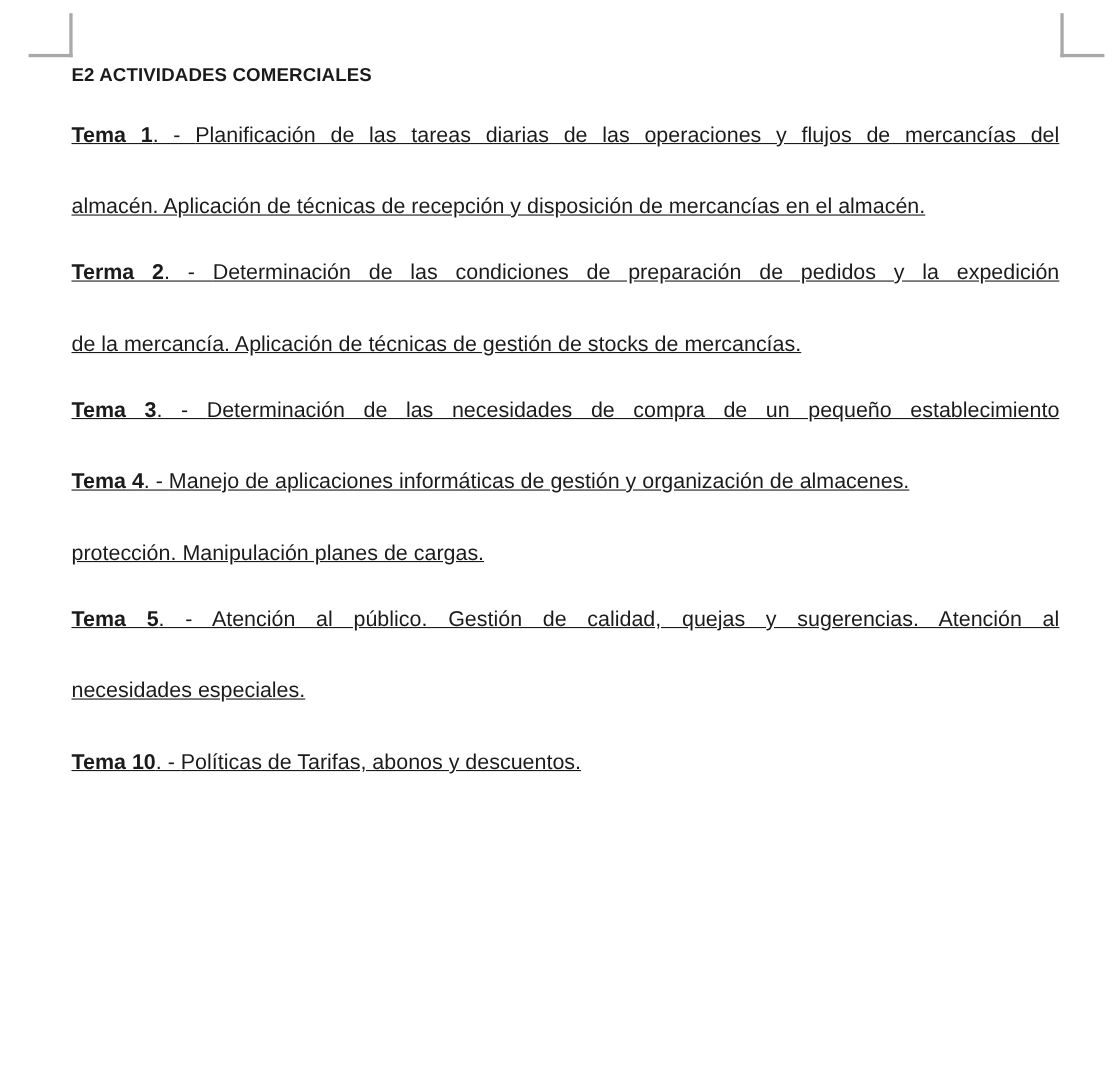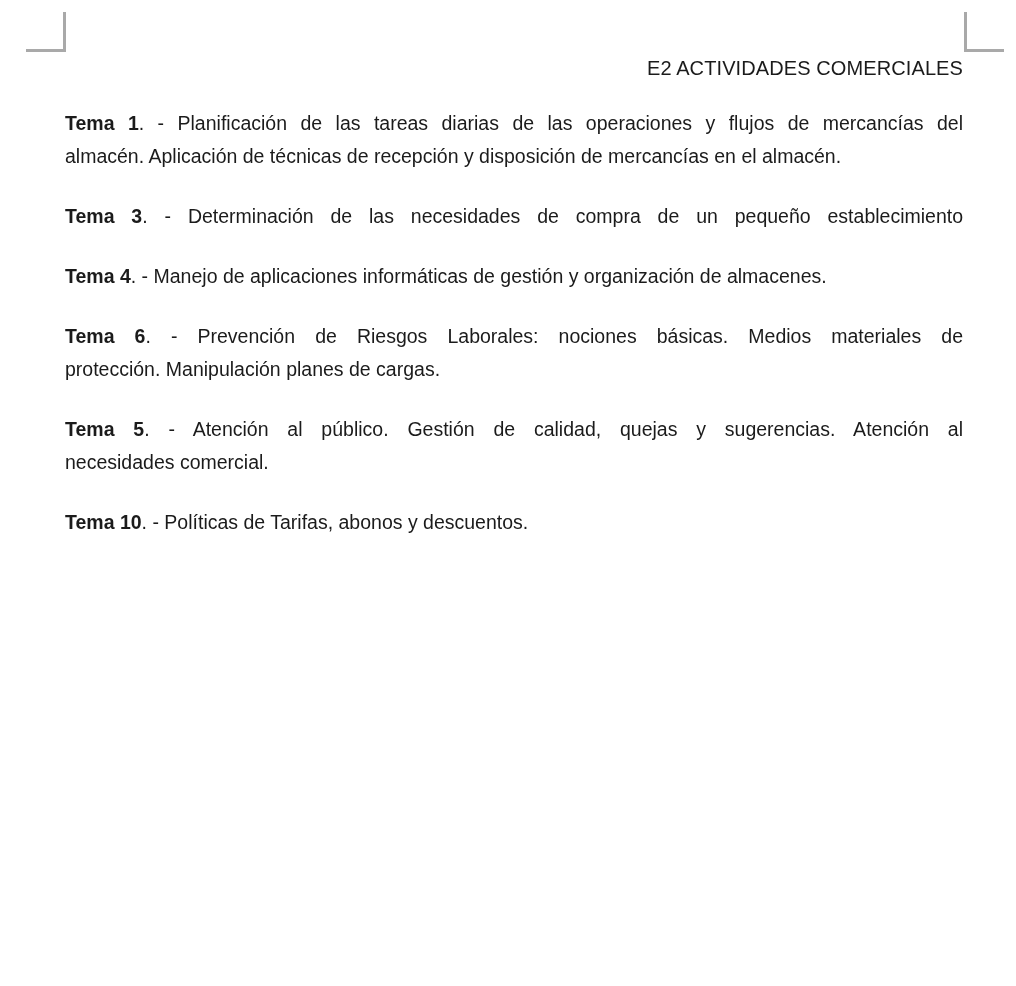"E2 ACTIVIDADES COMERCIALES" .doc-title { font-size: 20px -> 17px; font-weight: normal -> bold; text-align: right -> none }
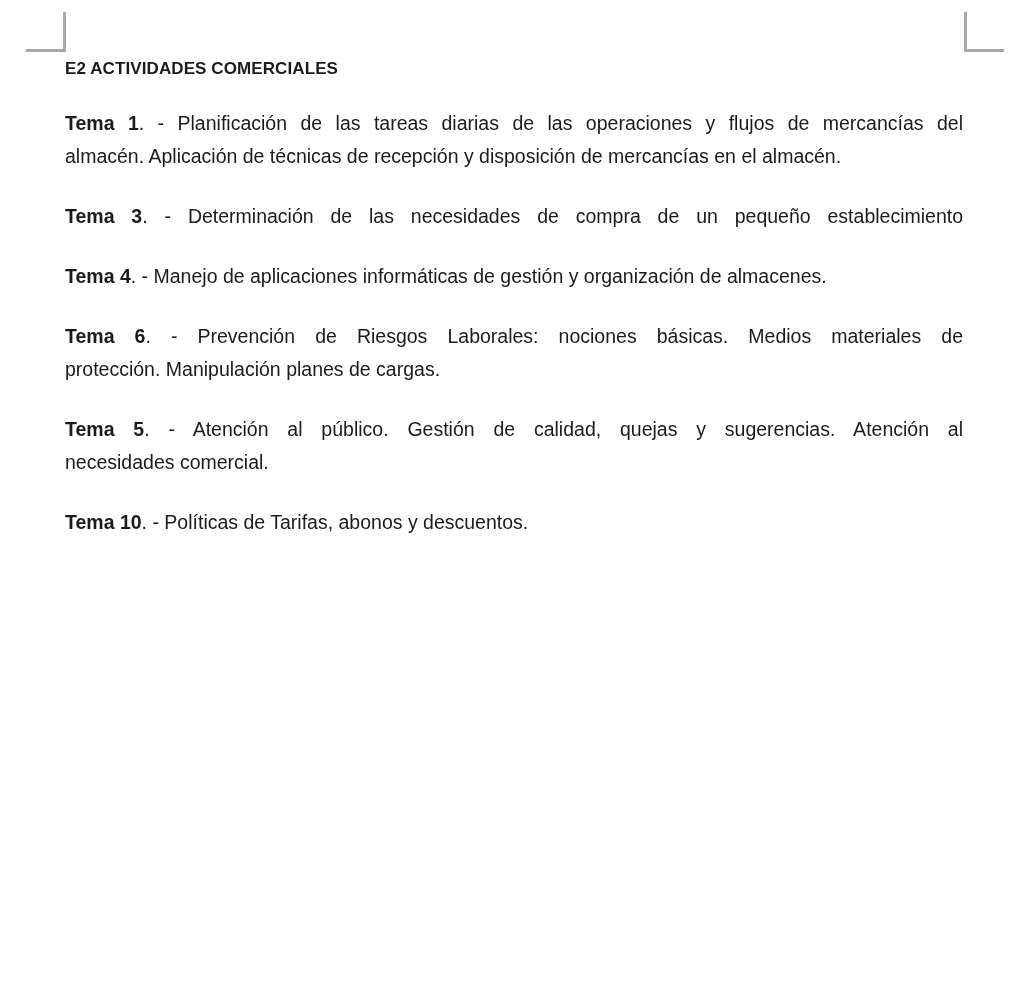"Tema 1. - Planificación de" .tema { text-decoration: none -> underline }
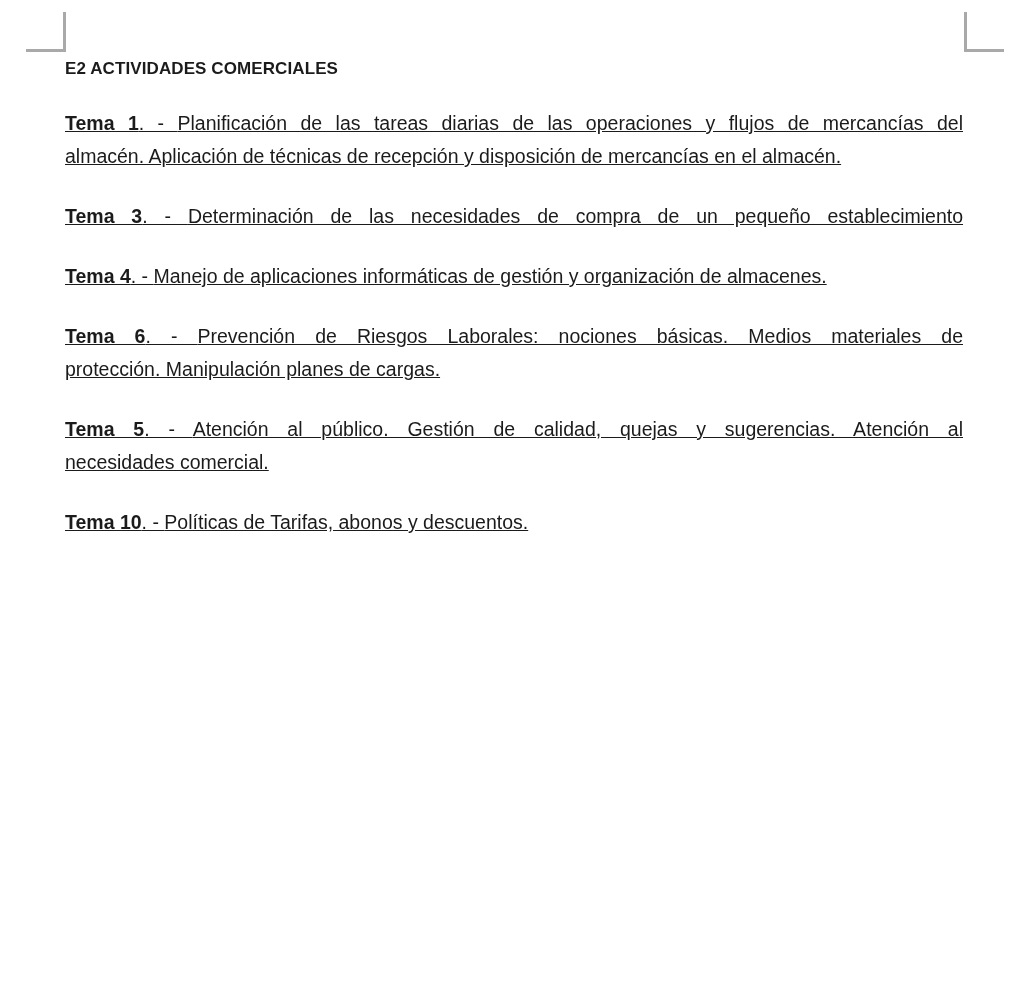"almacén. Aplicación de técnicas de" .tema .line.last { margin-top: none -> 32px }
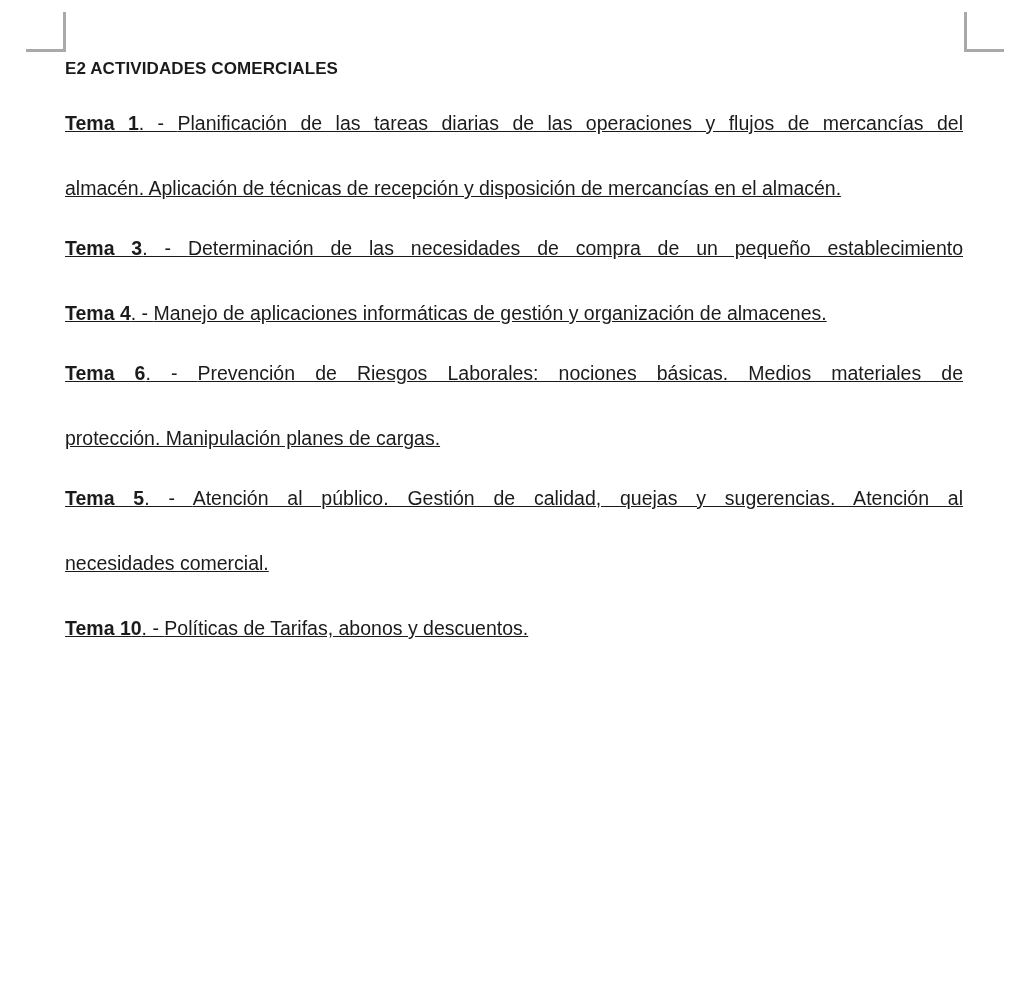"Terma 2. - Determinación de" div.tema { html: none -> <div> <div><span>Terma 2</span><span>. - </span><span>Determinación de las condiciones de preparación de pedidos y la expedición</span></div> <div>de la mercancía. Aplicación de técnicas de gestión de stocks de mercancías.</div> </div> }
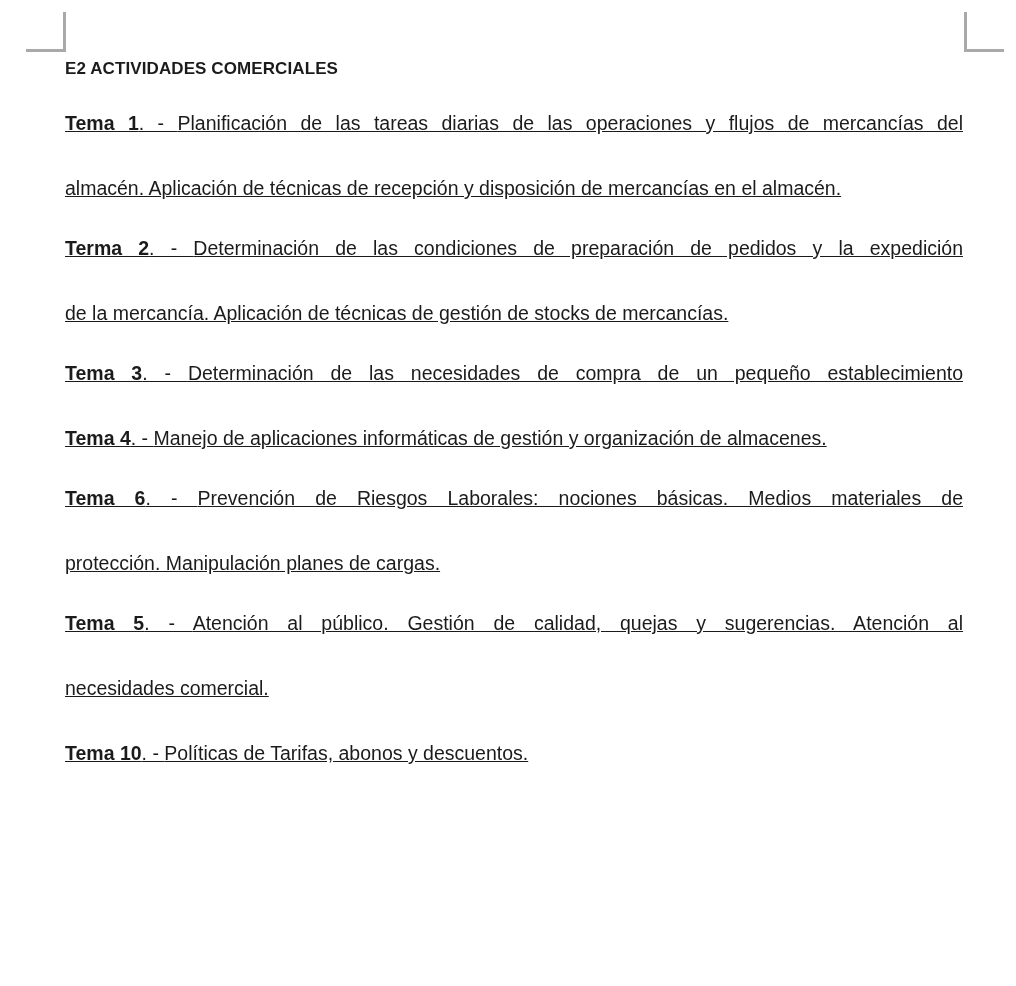"Tema 6. - Prevención de" div.line { html: <div><span>Tema 6</span><span>. - </span><span>Prevención de Riesgos Laborales: nociones básicas. Medios materiales de</span></div> -> none }
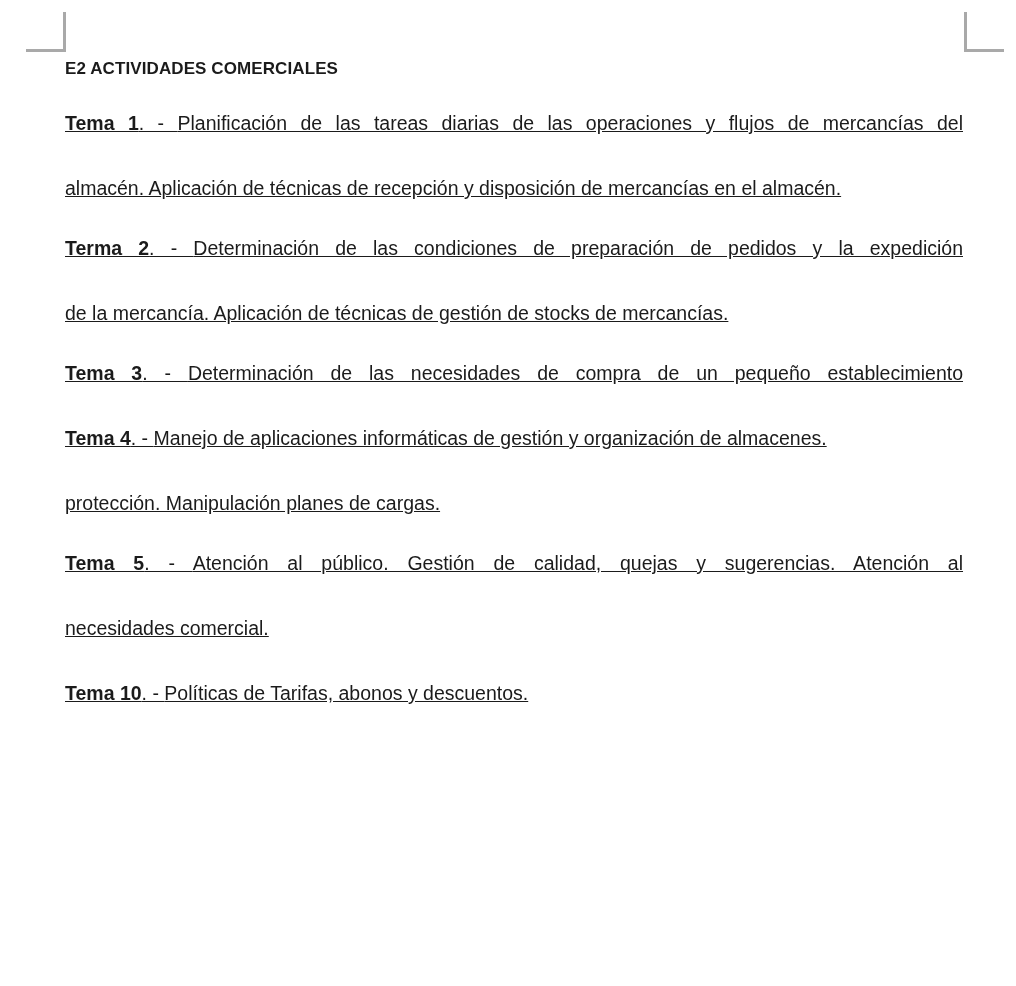"necesidades comercial." div.line { text: comercial -> especiales }
